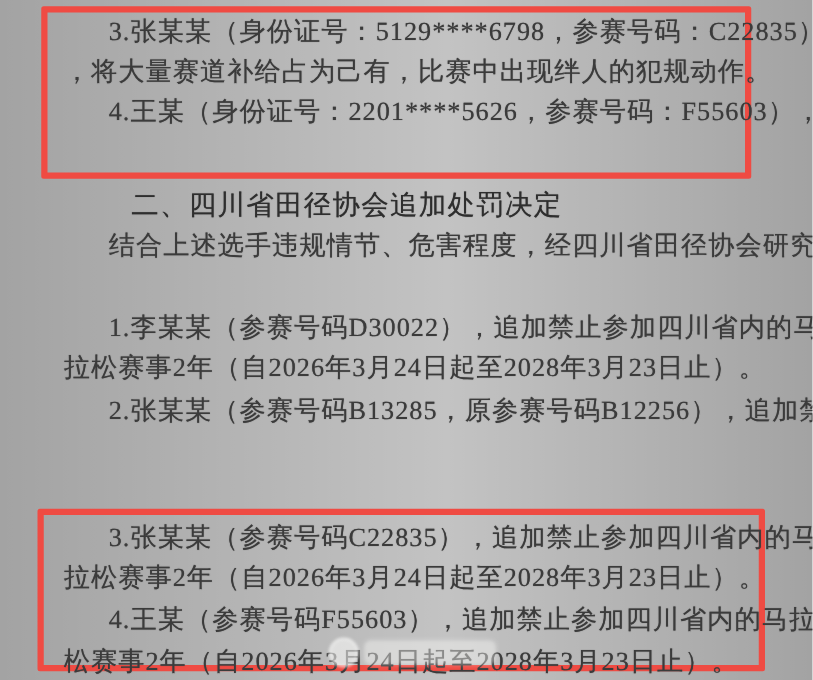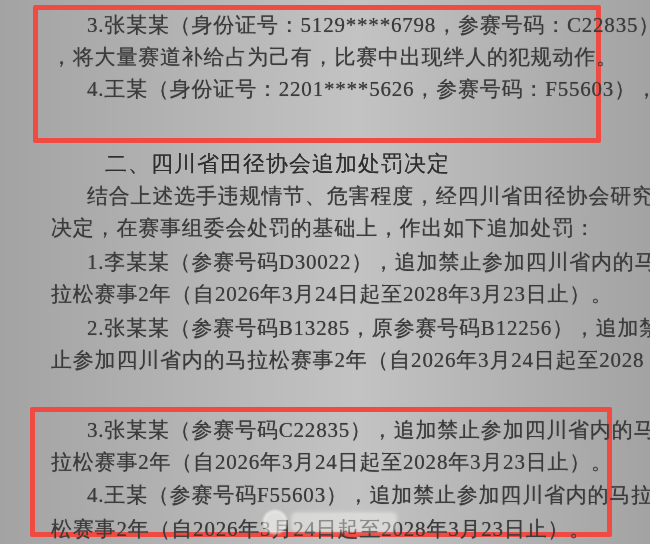"决定，在赛事组委会处罚的基础上，作出如下追加处罚：" div.line { html: <div>决定，在赛事组委会处罚的基础上，作出如下追加处罚：</div> -> none }
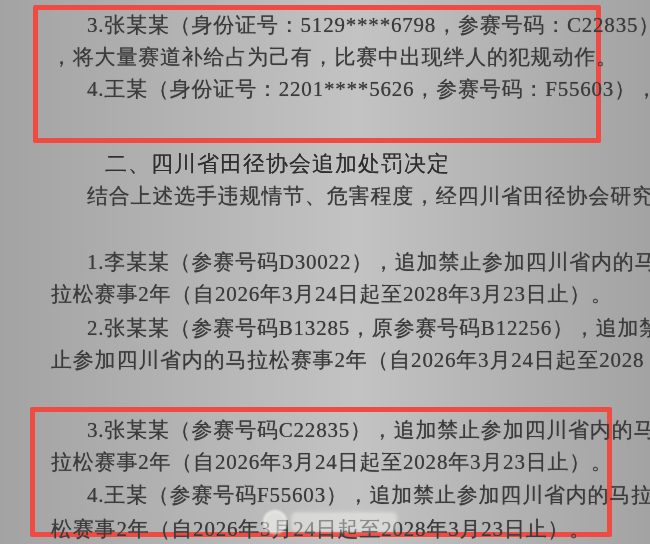"止参加四川省内的马拉松赛事2年（自2026年3月24日起至2028" div.line { html: <div>止参加四川省内的马拉松赛事2年（自2026年3月24日起至2028</div> -> none }
